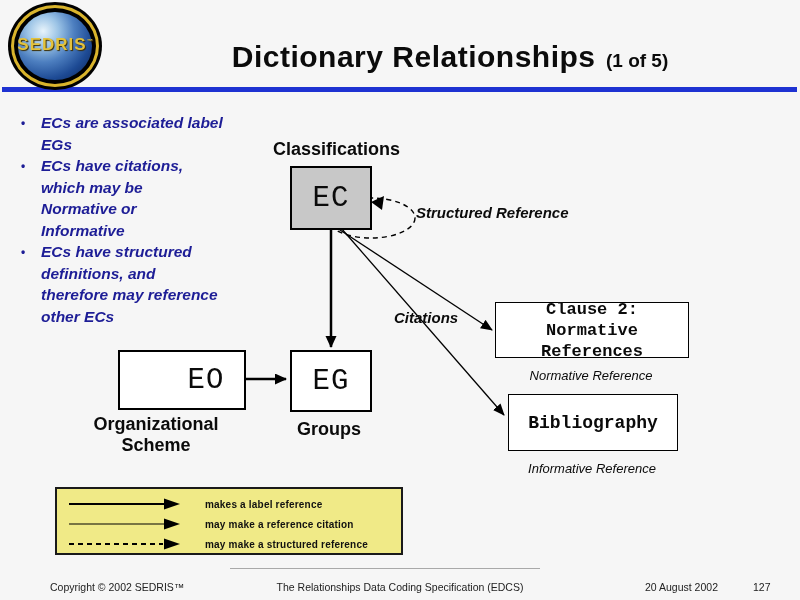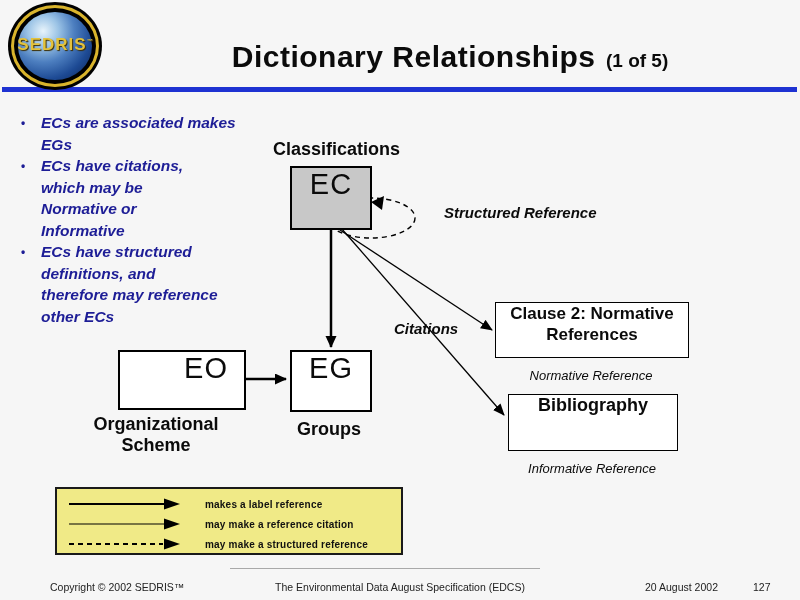"ECs are associated makes" span.txt { text: makes -> label }
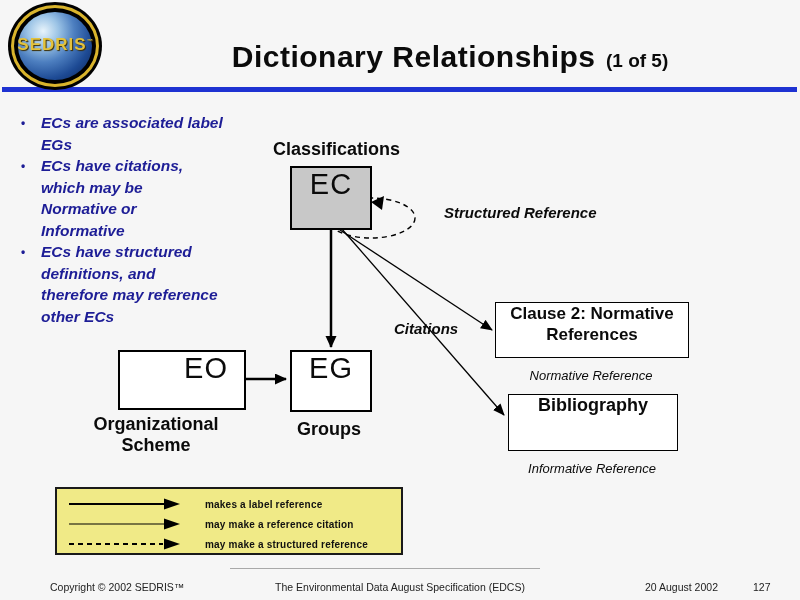"EC" .box { align-items: flex-start -> center; font-family: none -> Liberation Mono, monospace }
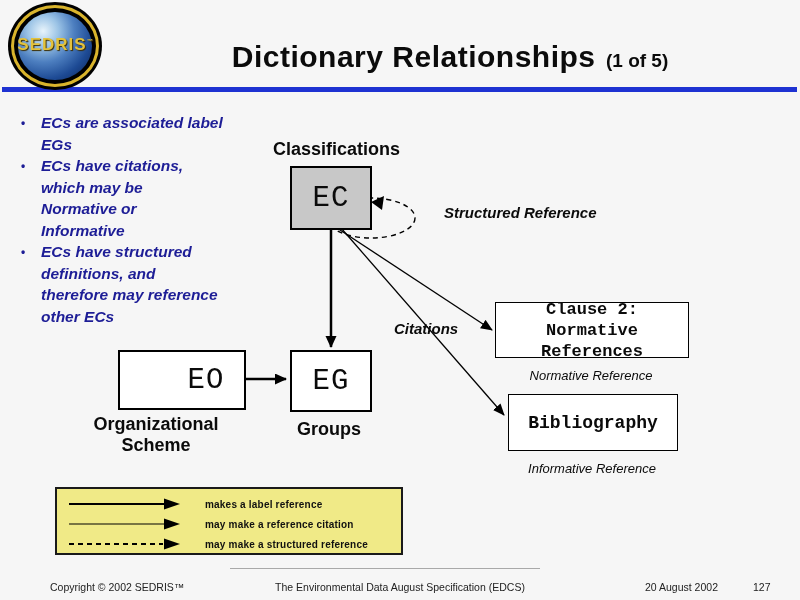"Structured Reference" div.lbl { left: 444px -> 416px }
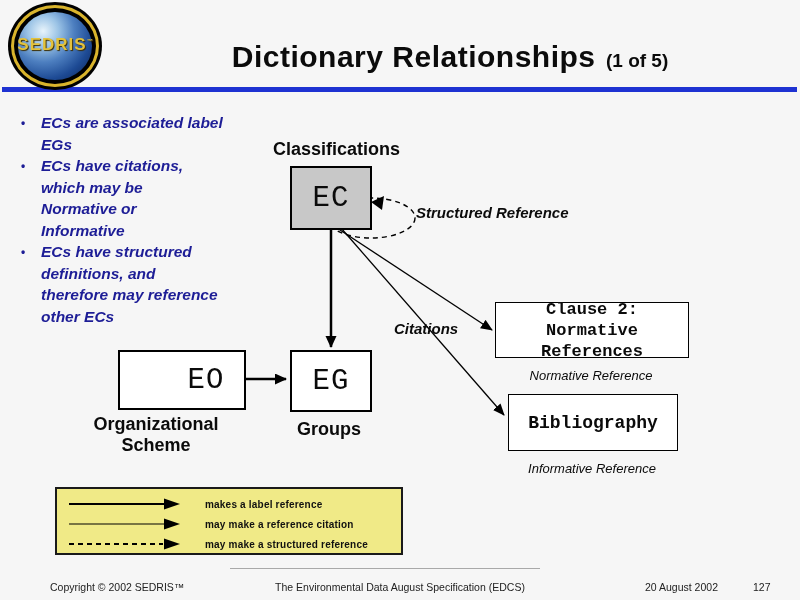"Citations" div.lbl { top: 320px -> 309px }
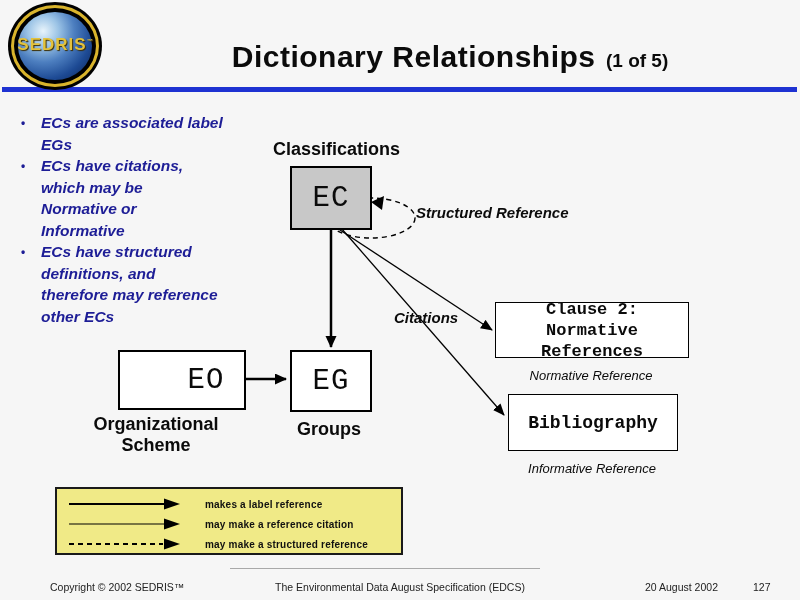"The Environmental Data August" div.footer-text { text: Environmental Data August -> Relationships Data Coding }
